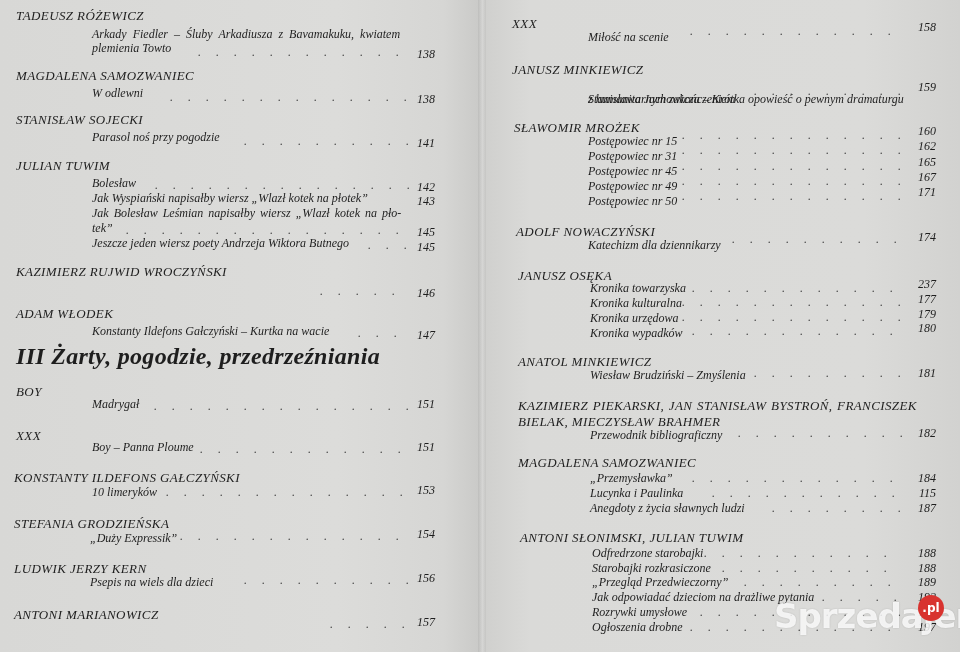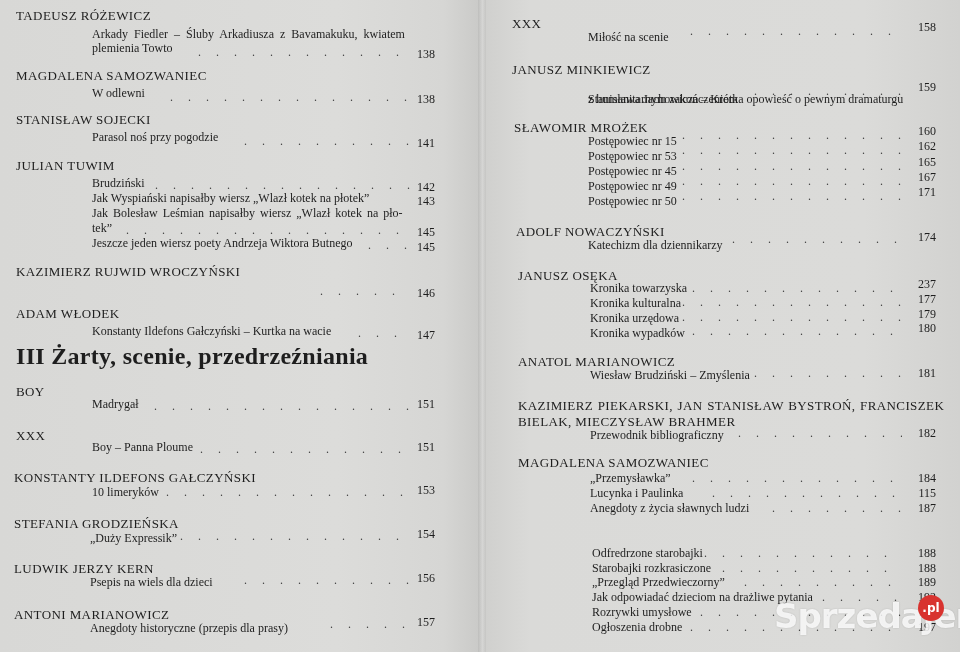"TADEUSZ RÓŻEWICZ" .spread { font-style: none -> italic }
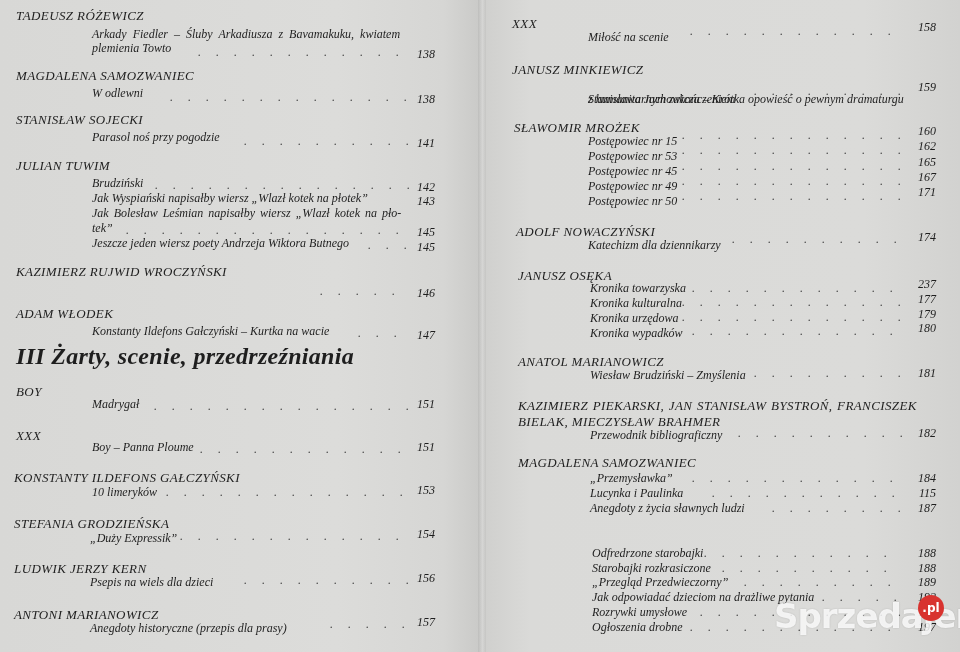"Postępowiec nr 53" div.entry { text: 53 -> 31 }
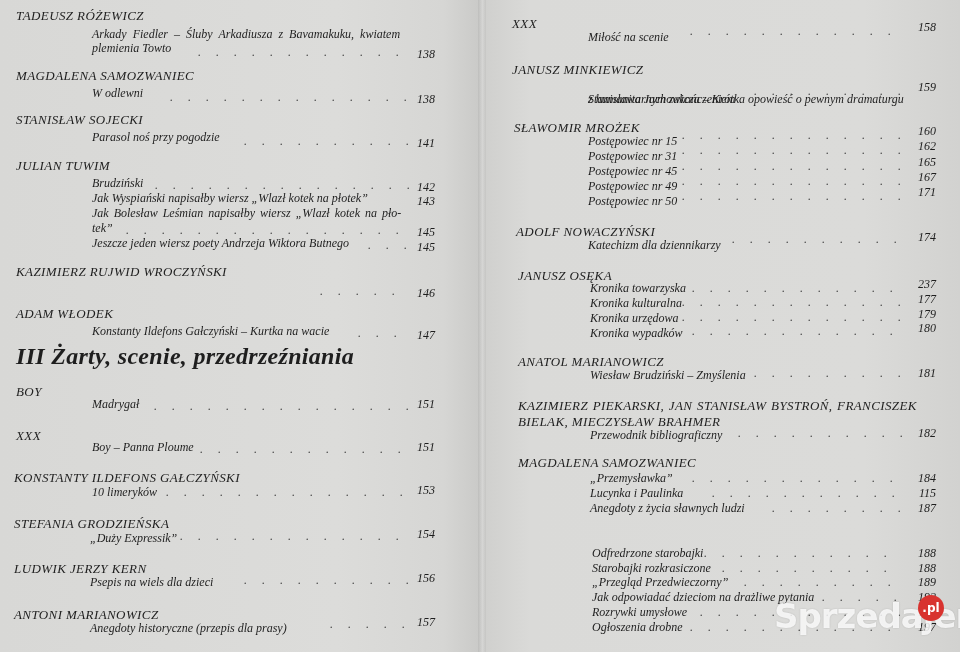"Brudziński" div.entry { text: Brudziński -> Bolesław }
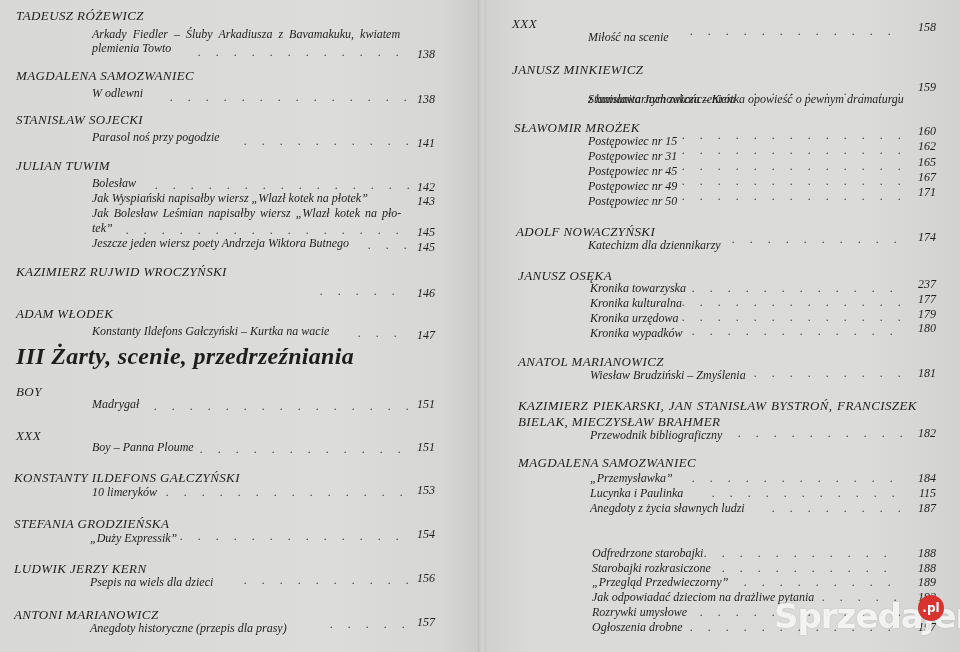"III Żarty, scenie, przedrzeźniania" div.section-title { text: scenie -> pogodzie }
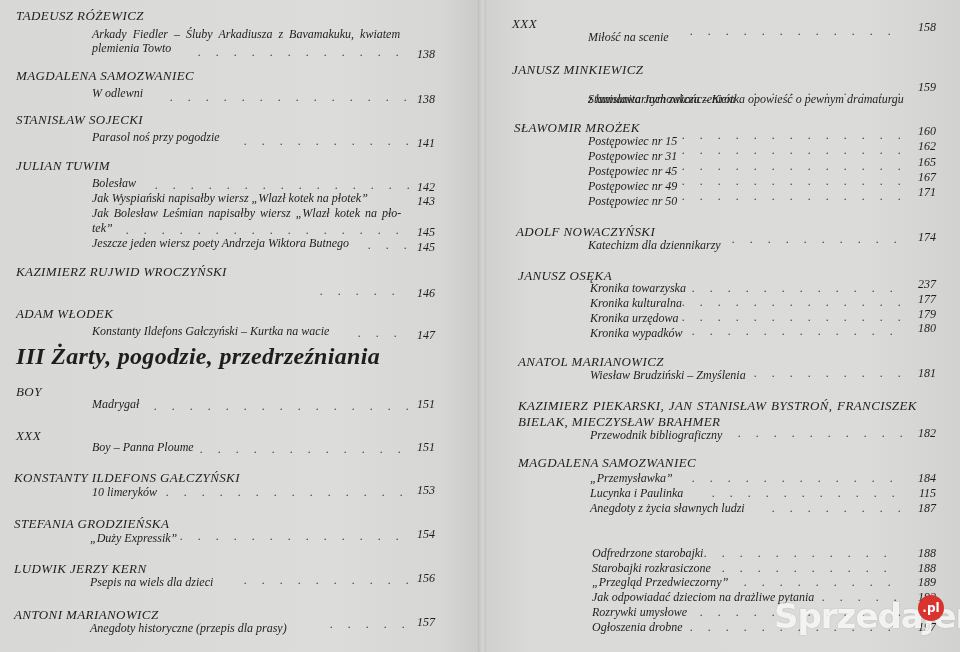"ANATOL MARIANOWICZ" div.author { text: MARIANOWICZ -> MINKIEWICZ }
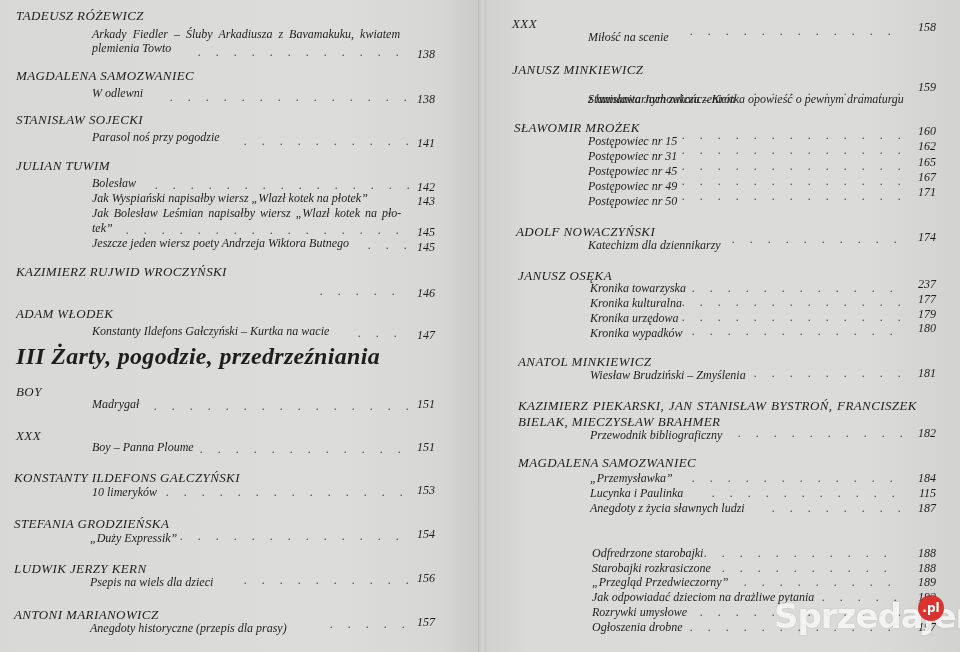"ANTONI SŁONIMSKI, JULIAN TUWIM" div.author { html: none -> <div>ANTONI SŁONIMSKI, JULIAN TUWIM</div> }
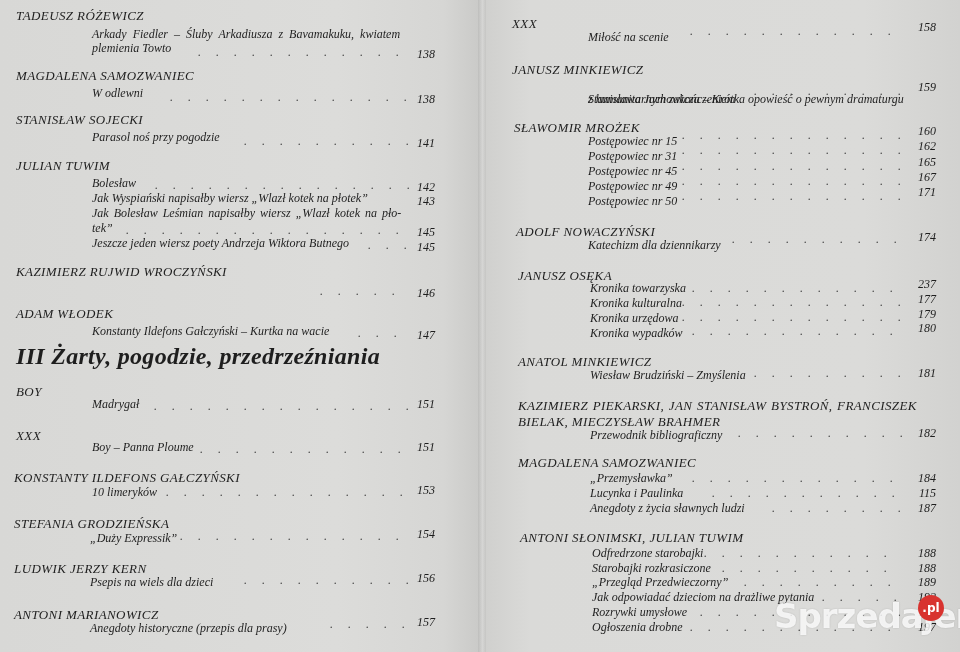"Anegdoty historyczne (przepis dla prasy)" div.entry { html: <div>Anegdoty historyczne (przepis dla prasy)</div> -> none }
